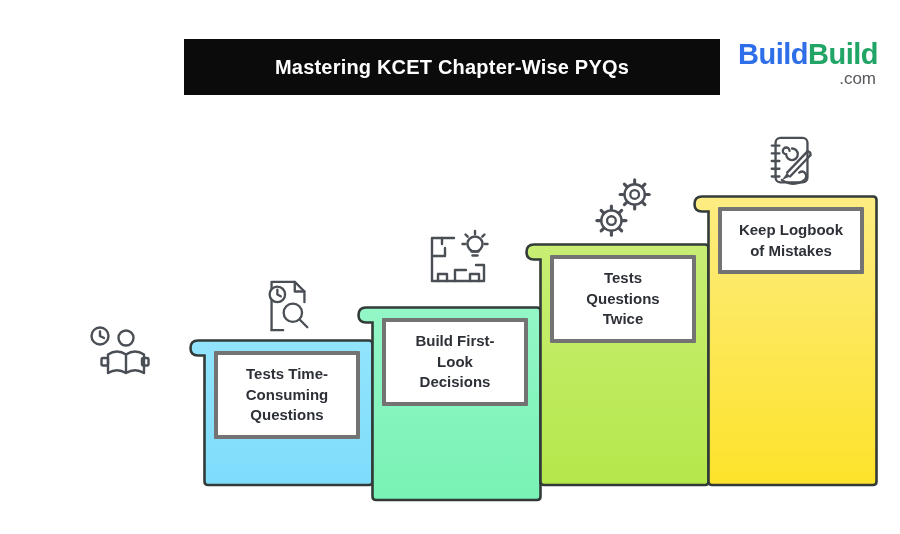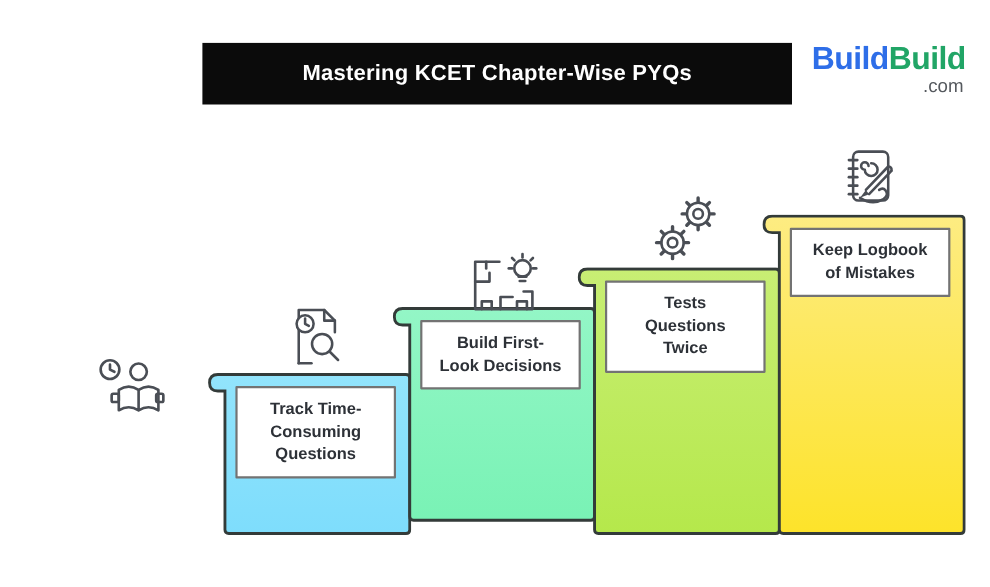"Keep Logbook" .step-label-box { border: 2px solid #737373 -> 4px solid #737373 }
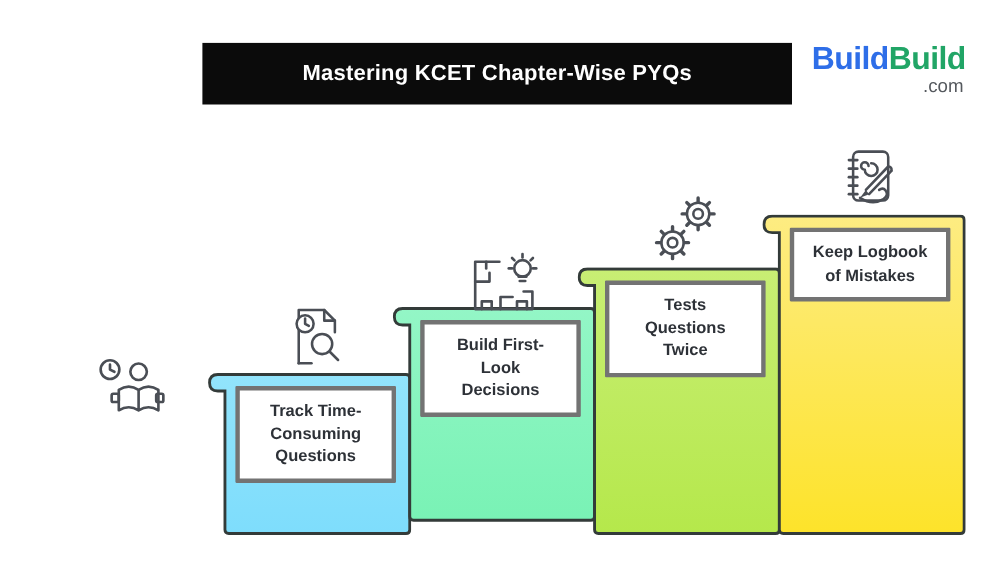"Build First-" div.step { top: 279px -> 306px }
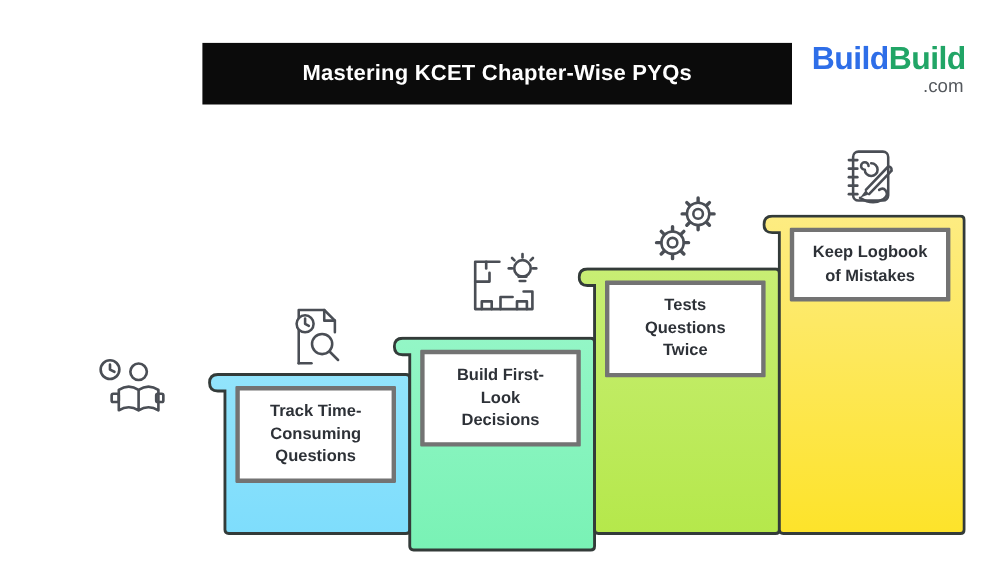"Track Time-" span.step-label { text: Track -> Tests }
